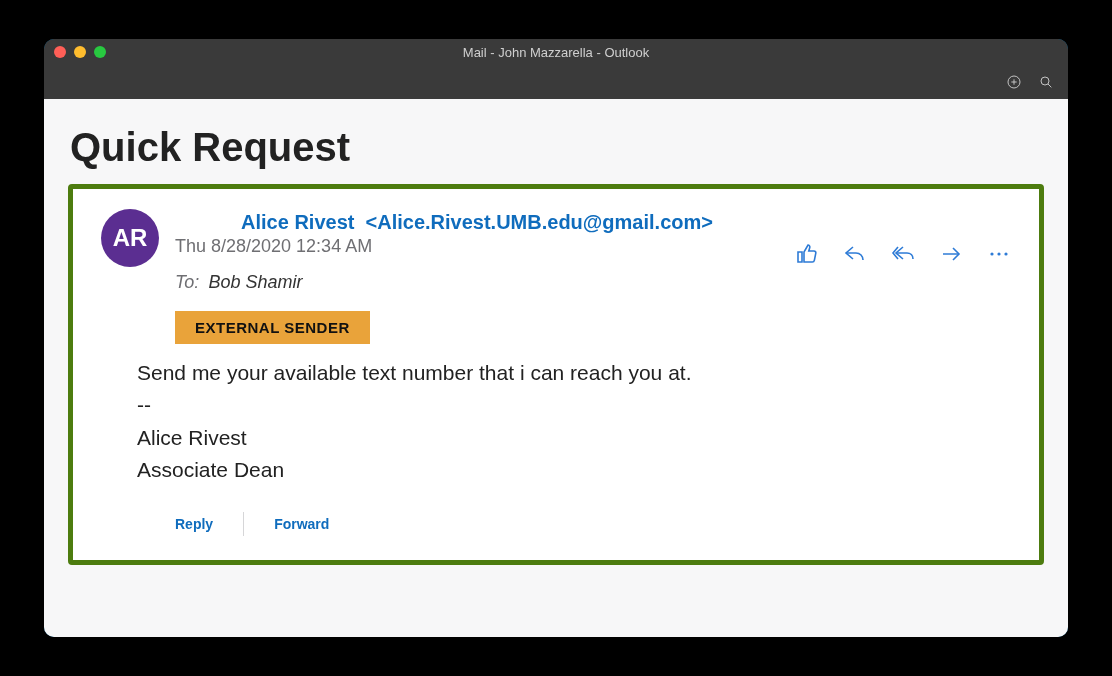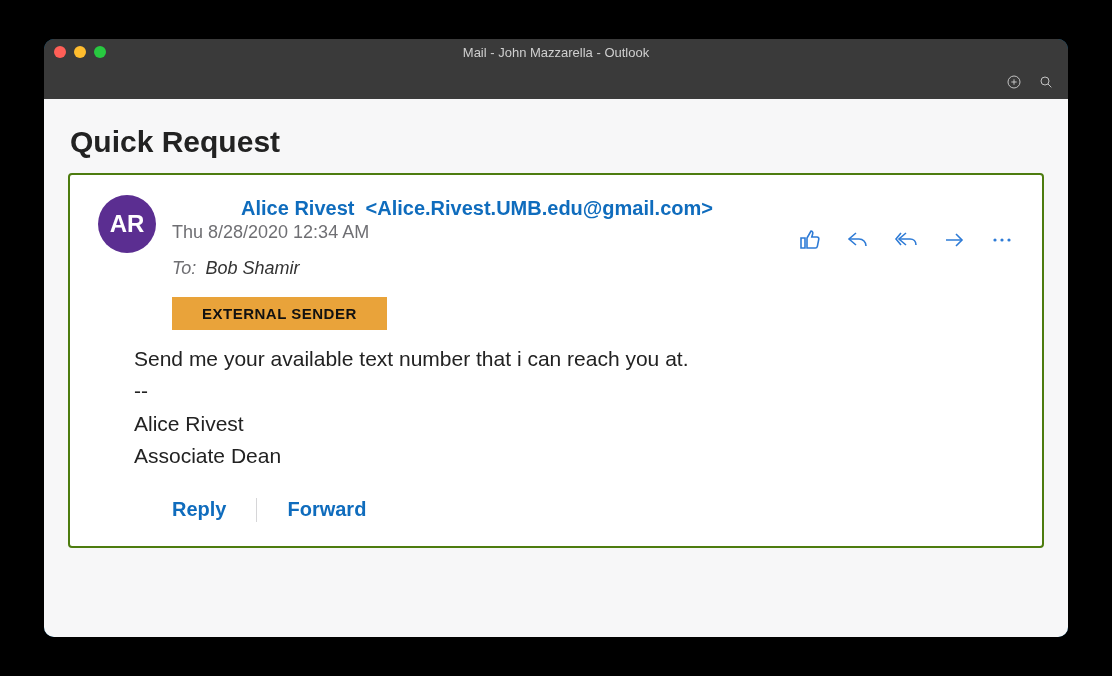"Quick Request" .subject { font-size: 30px -> 40px }
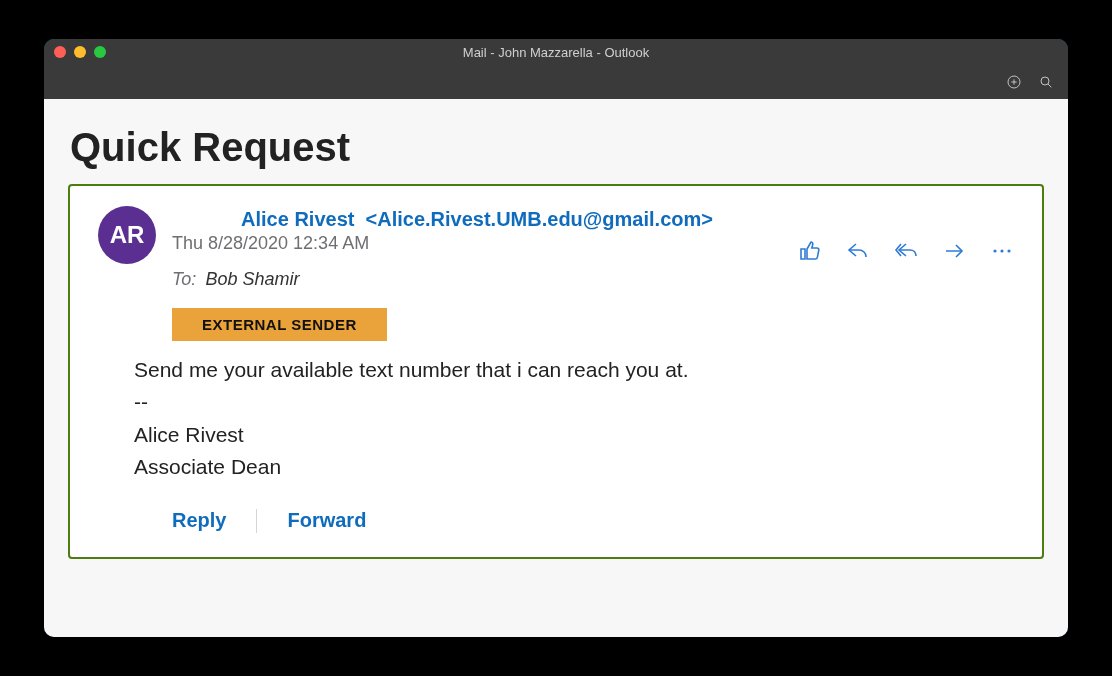"AR" .card { border: 2px solid #4d7c0f -> 5px solid #4d7c0f }
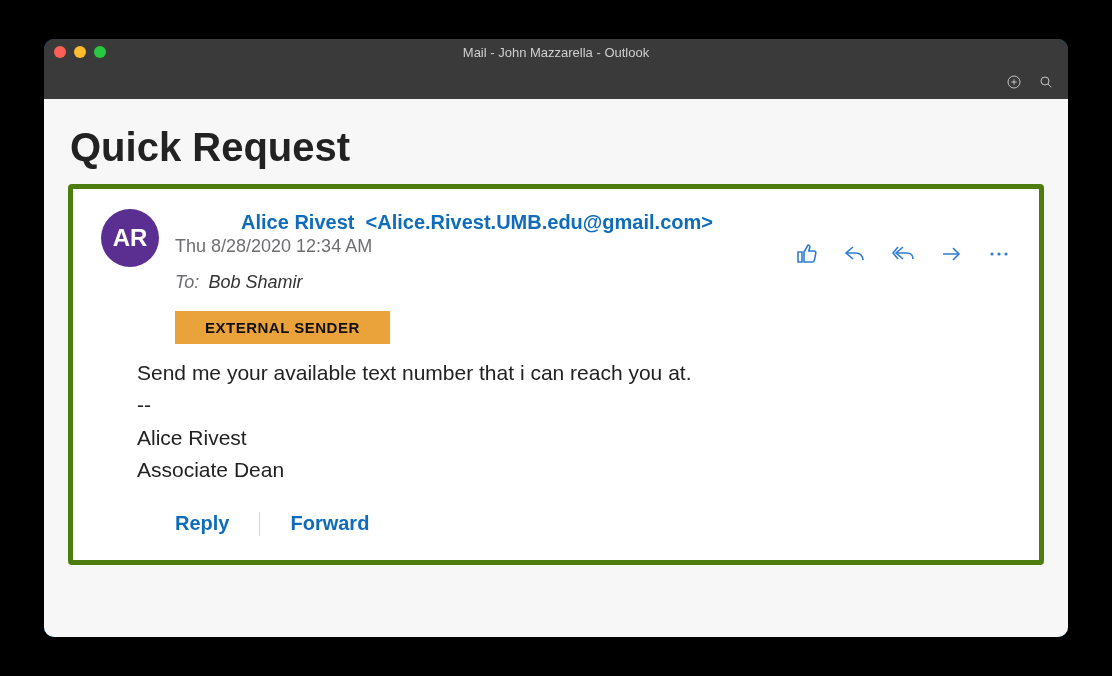"EXTERNAL SENDER" .ext-badge { padding: 8px 30px -> 8px 20px }
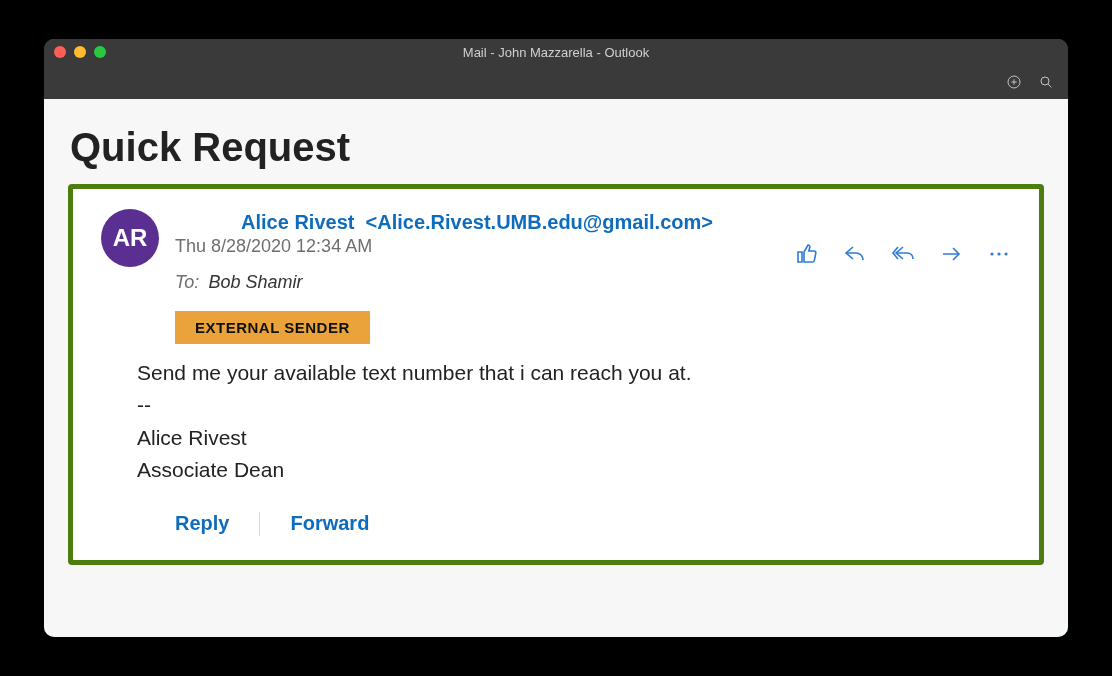"Reply" .footer-links { font-size: 20px -> 14px }
